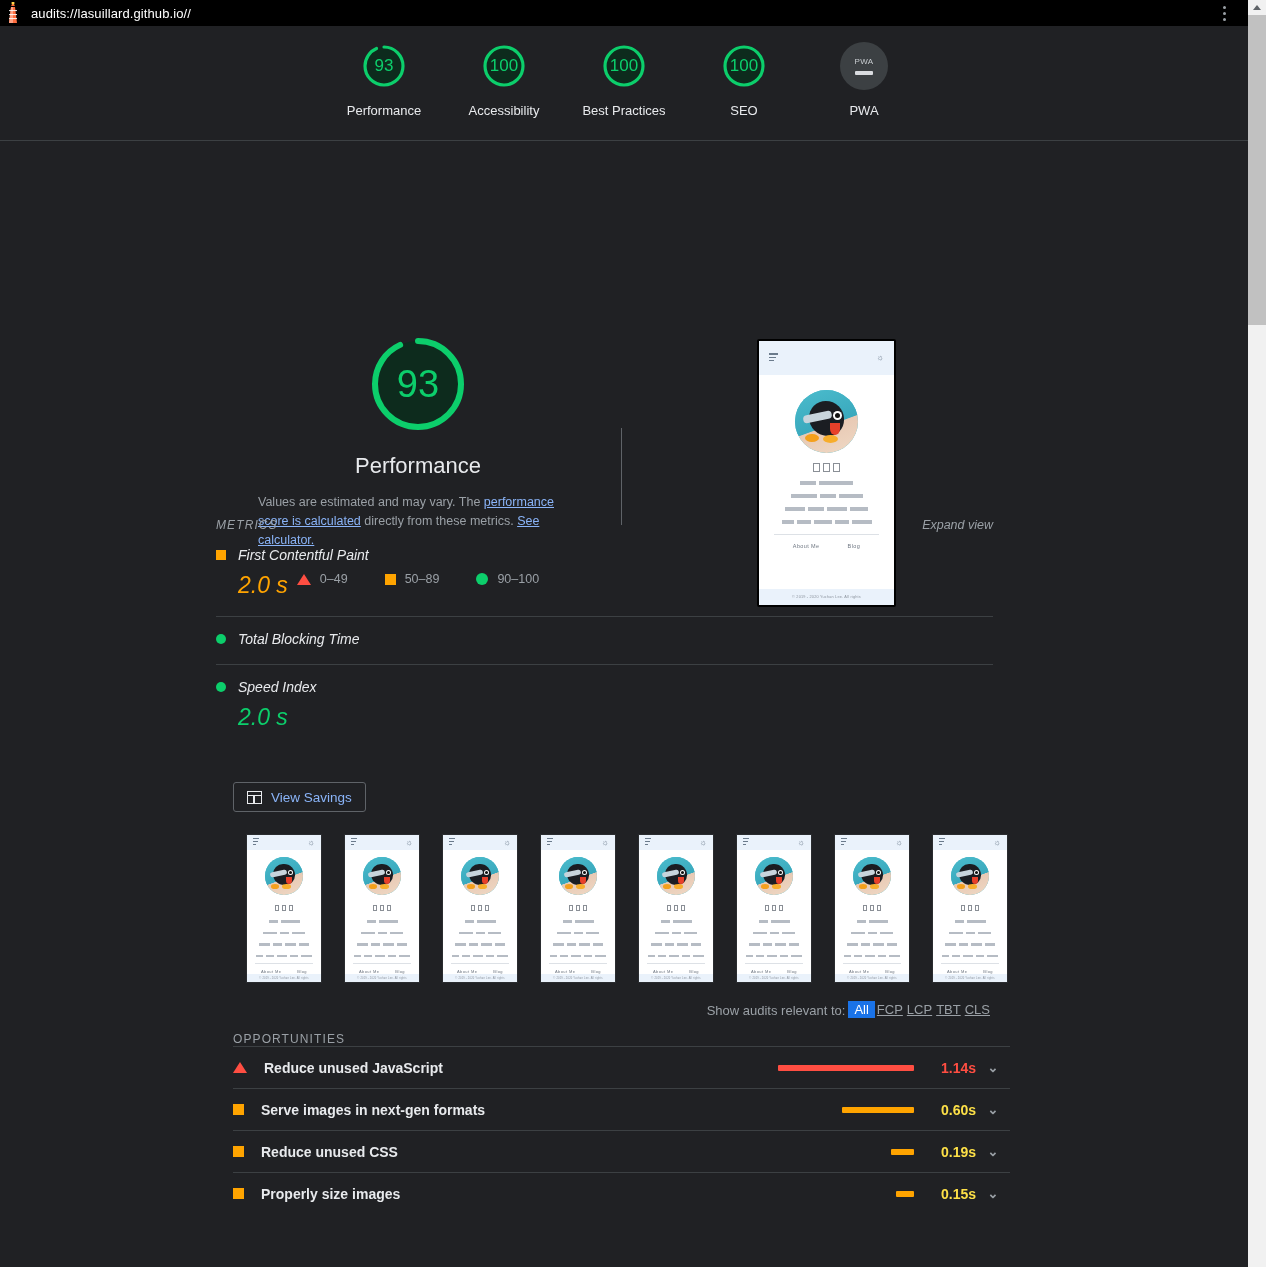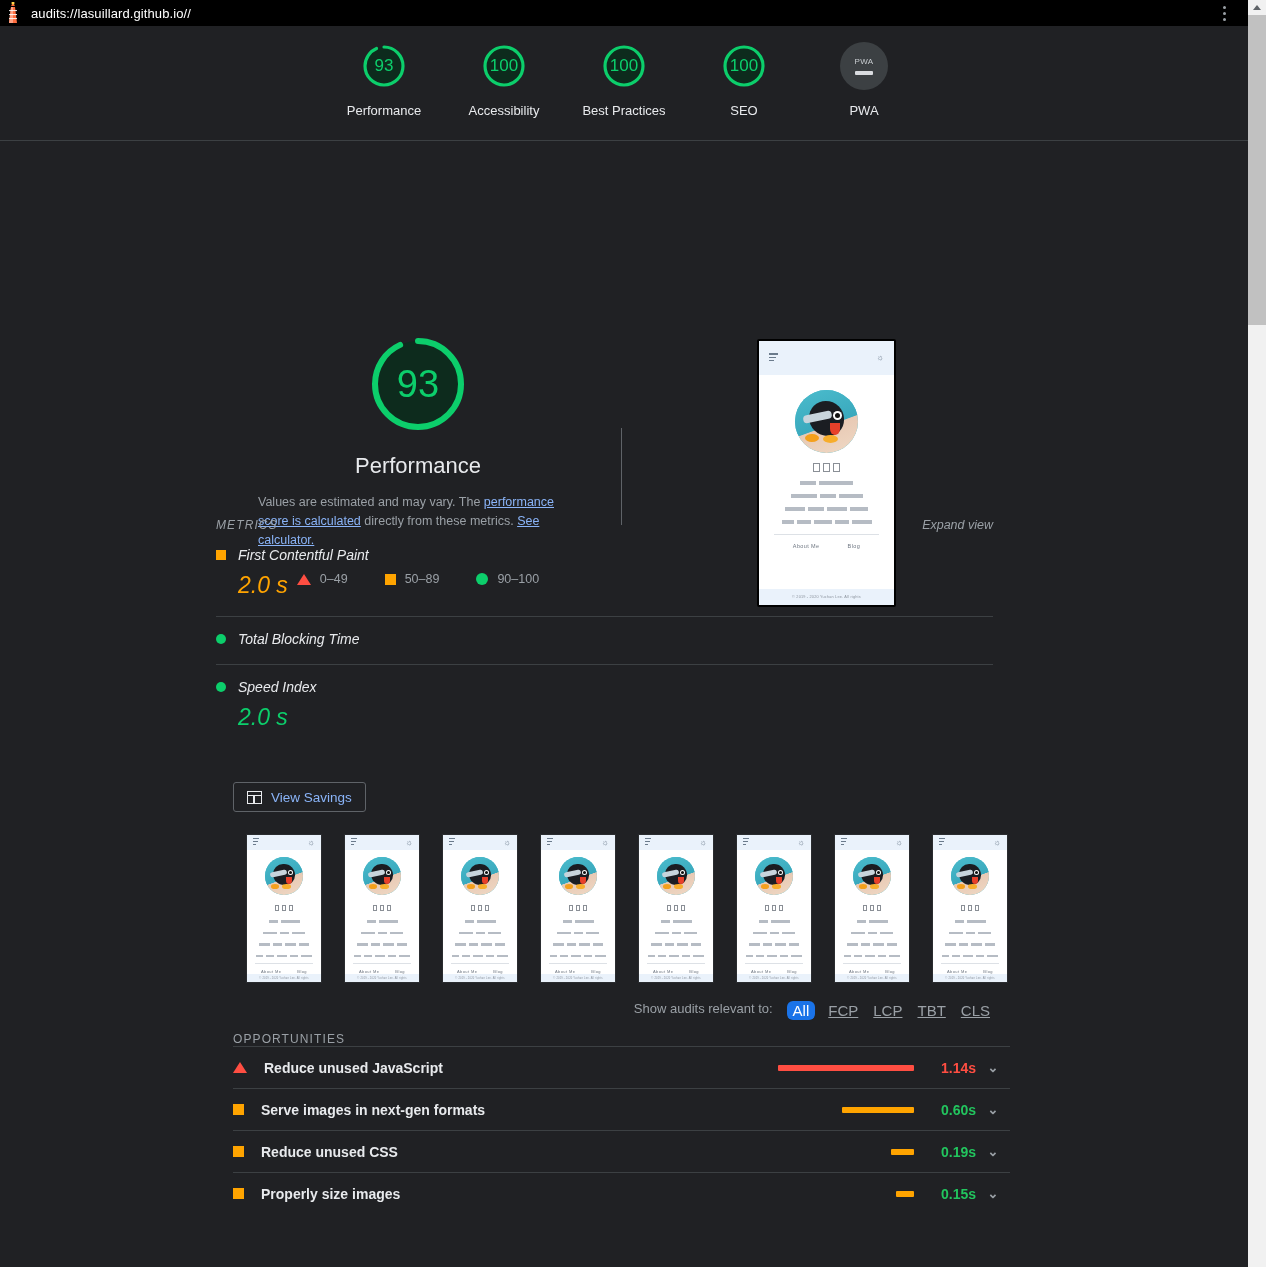"Show audits relevant to:" .filters { align-items: flex-start -> flex-end; gap: 11px -> none }
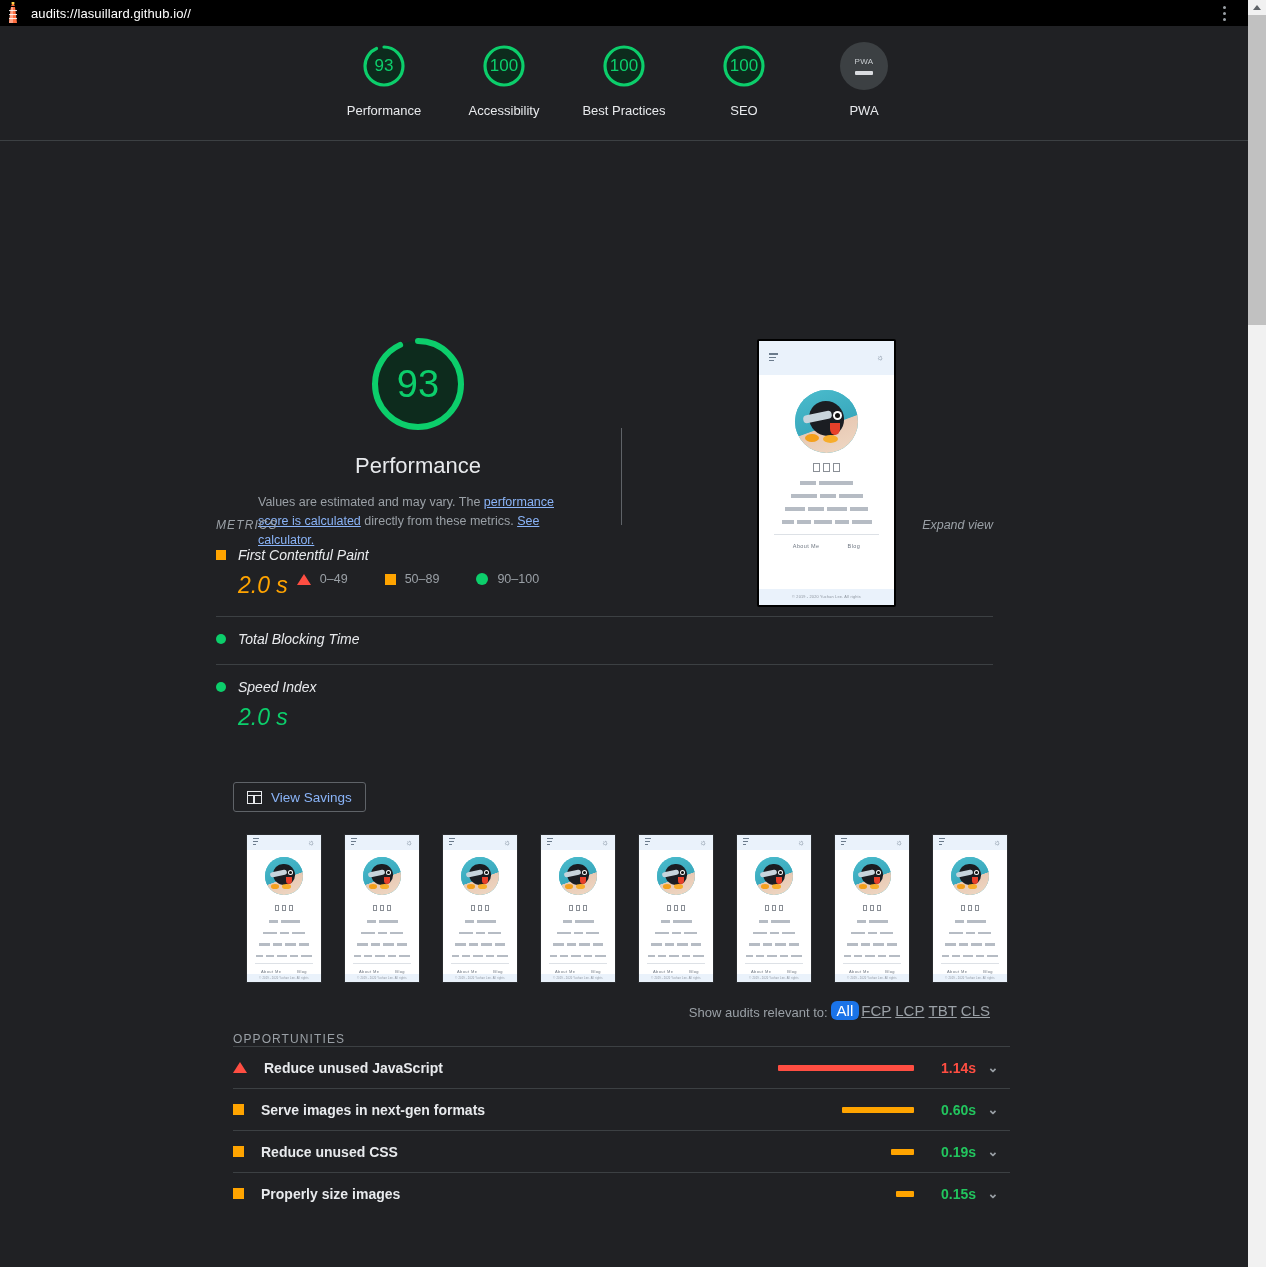"All" .chip { border-radius: 6px -> 0; font-size: 15px -> 13px }
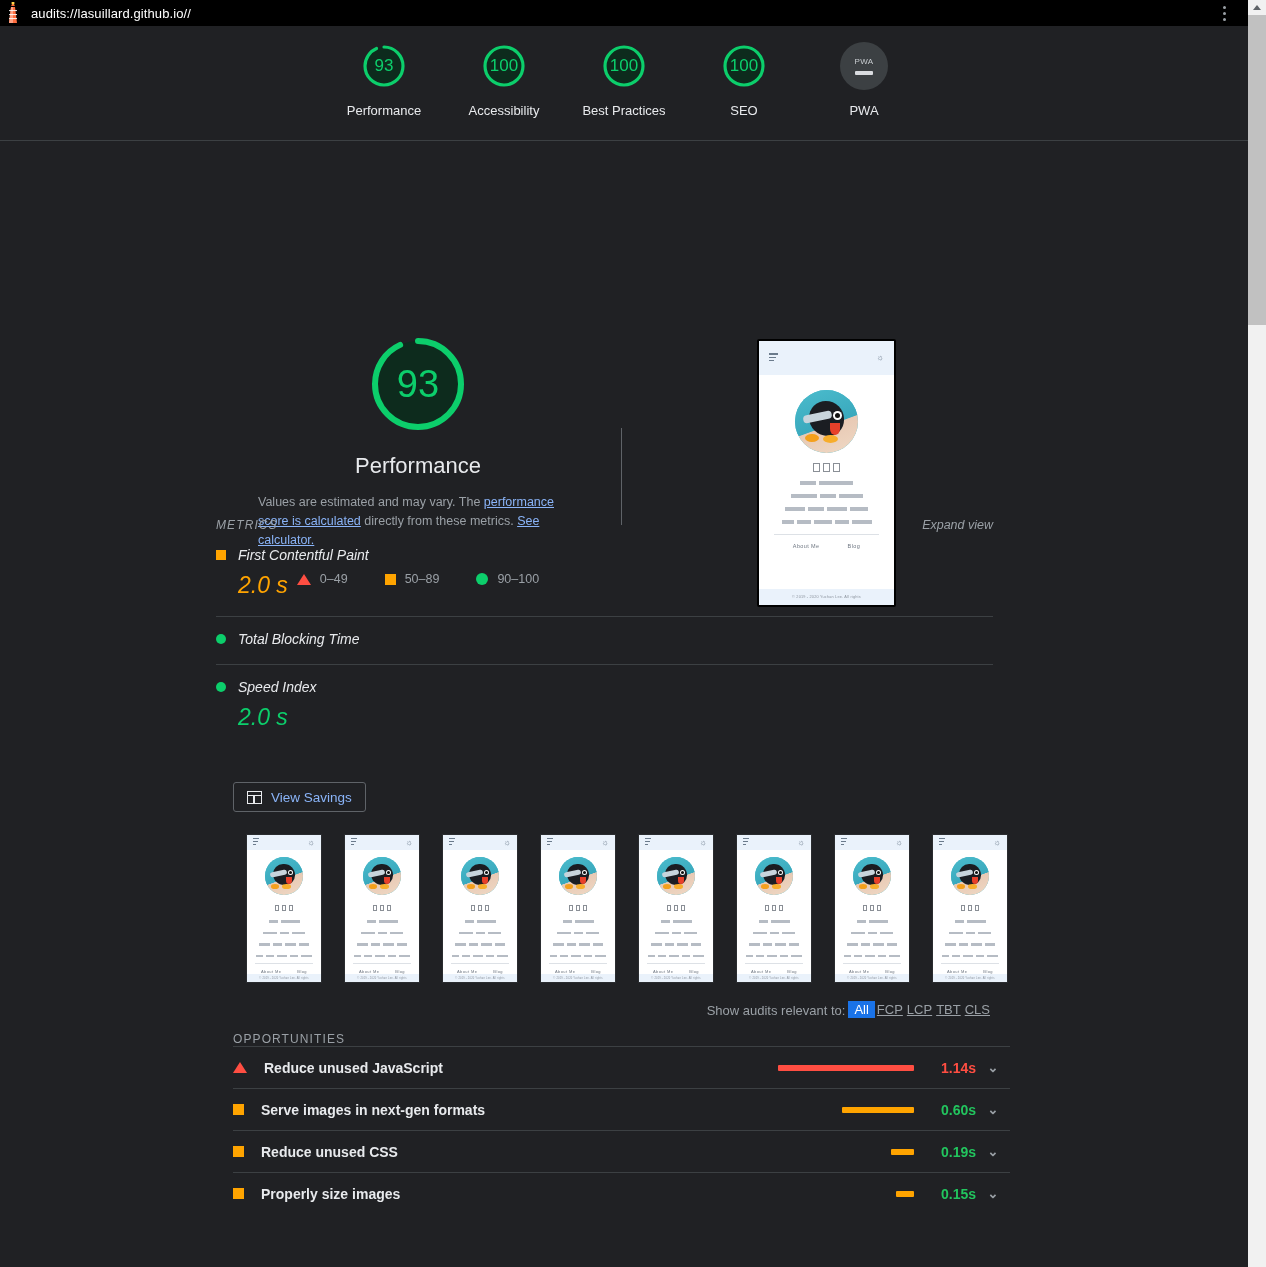"0.60s" .save-avg { color: #22c55e -> #fde047 }
